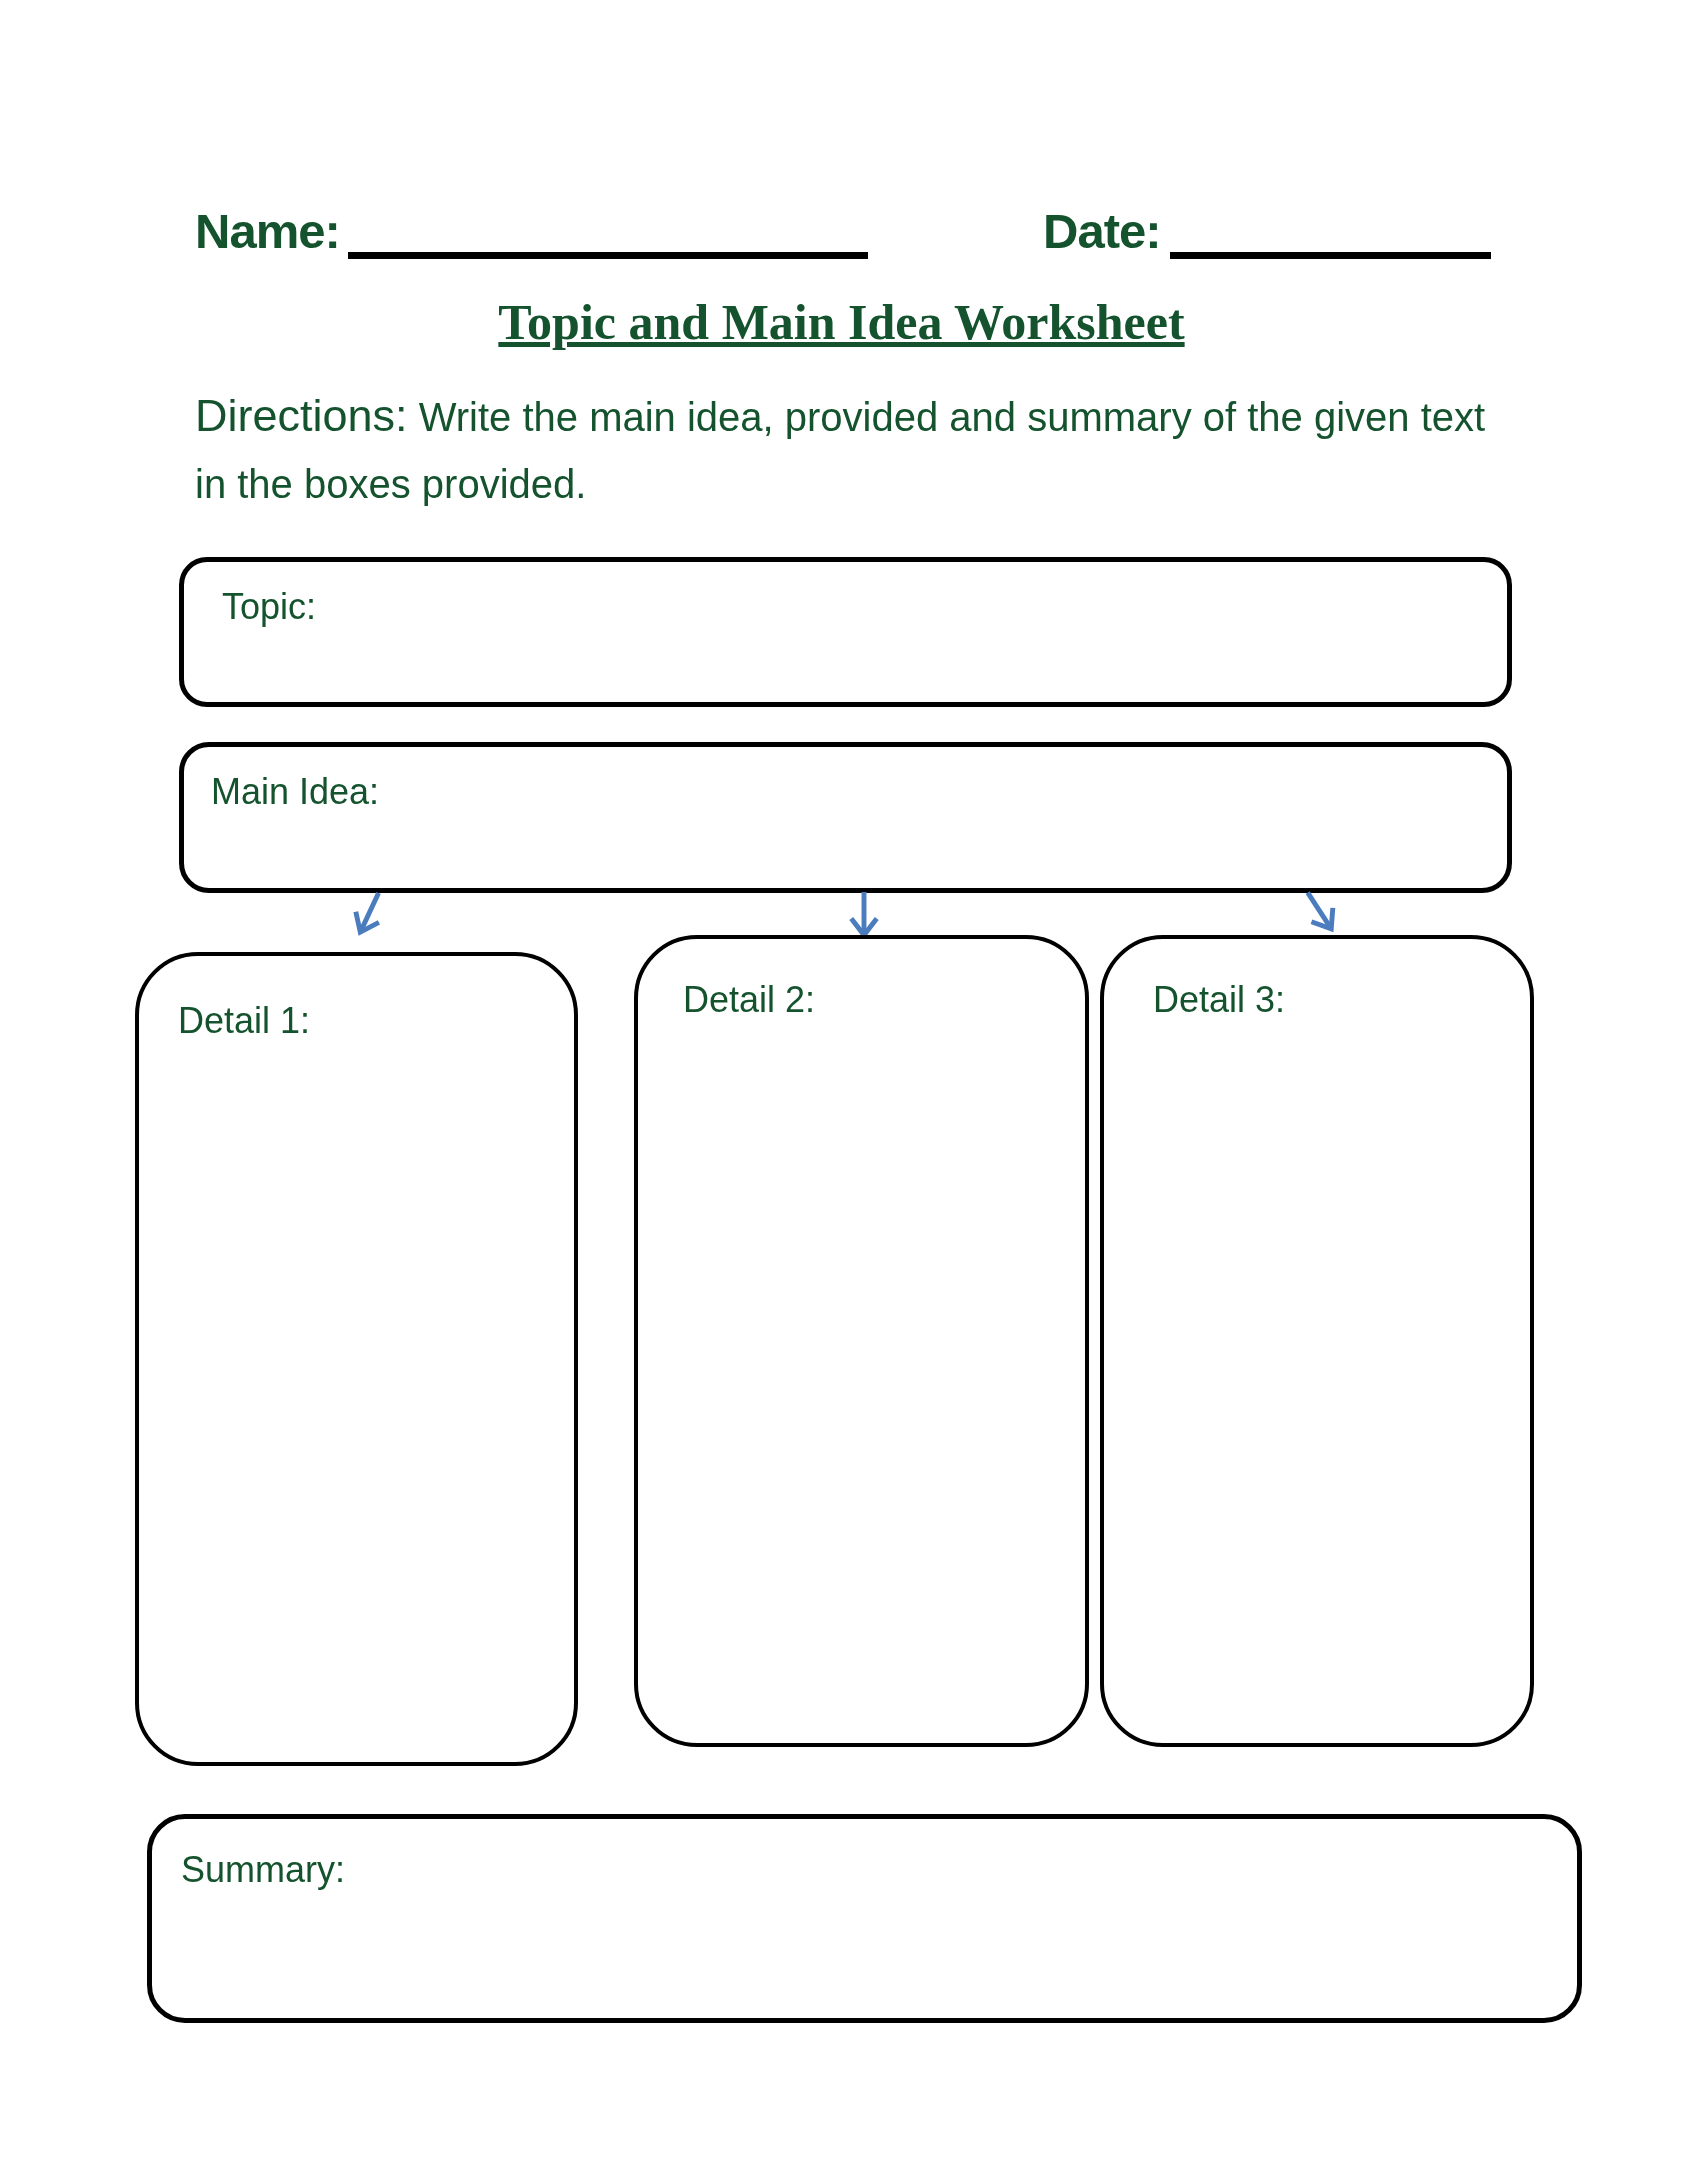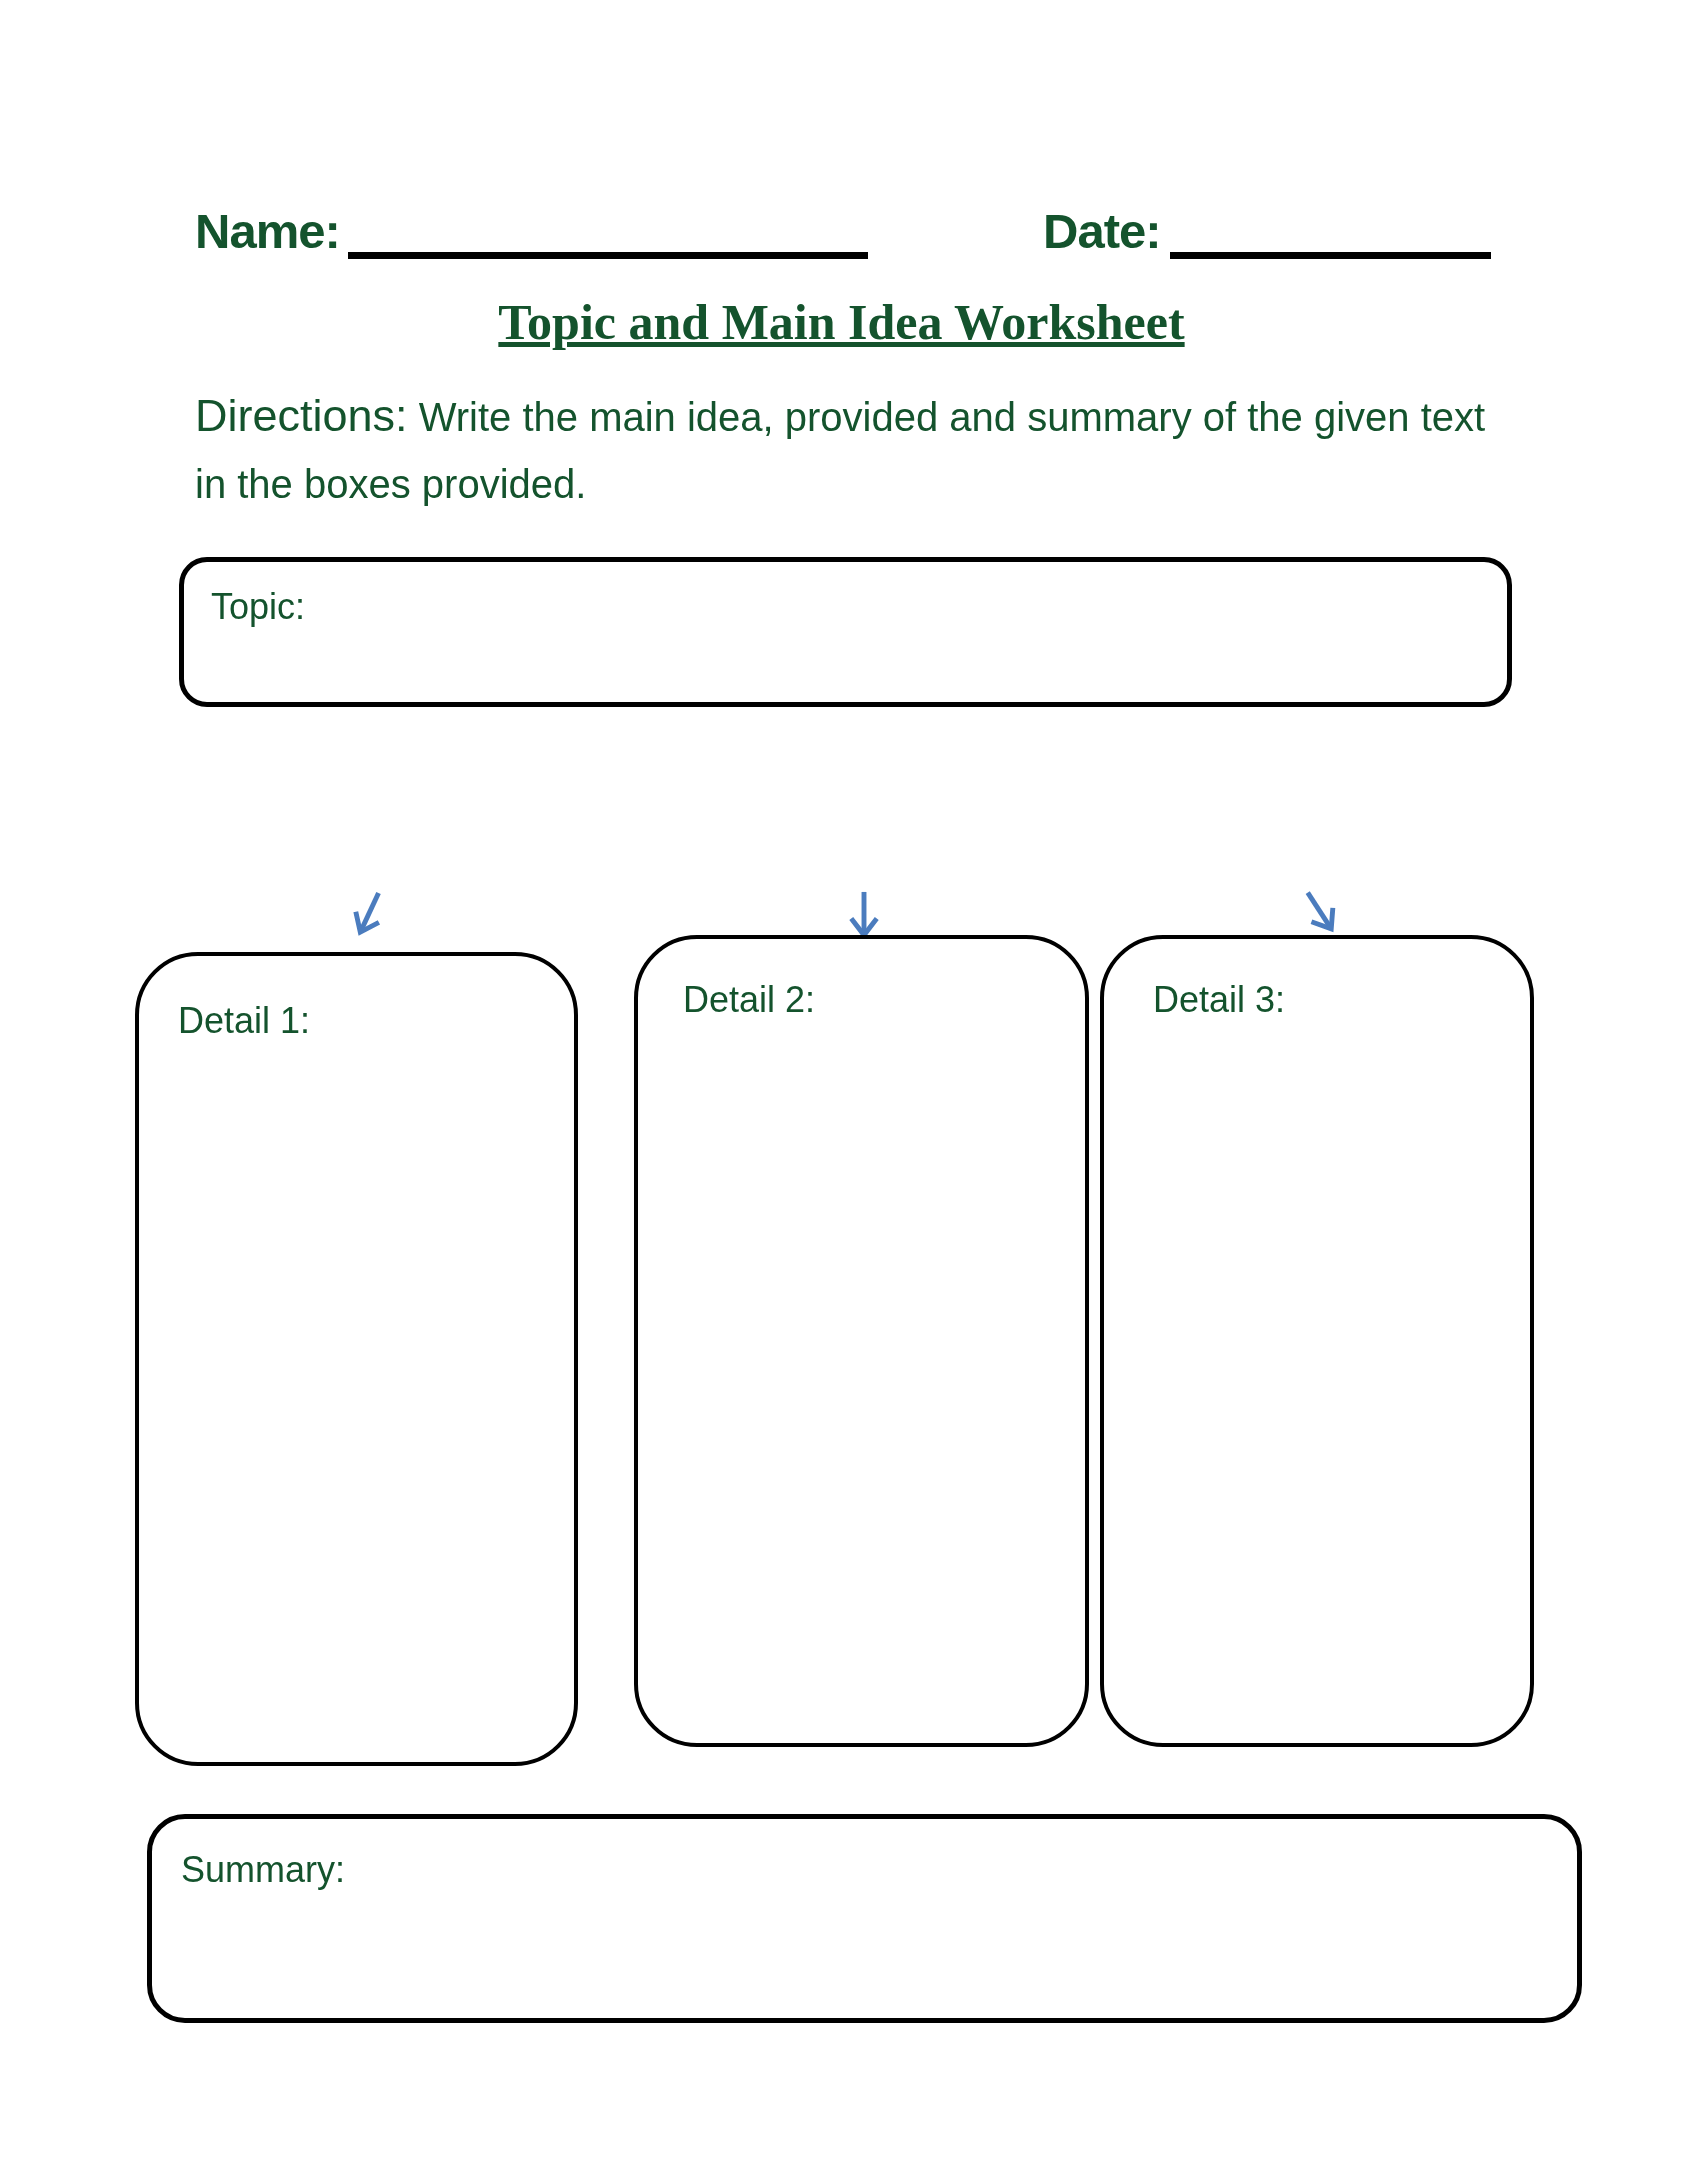"Topic:" .topic-box .box-label { padding: 24px 0 0 27px -> 24px 0 0 38px }
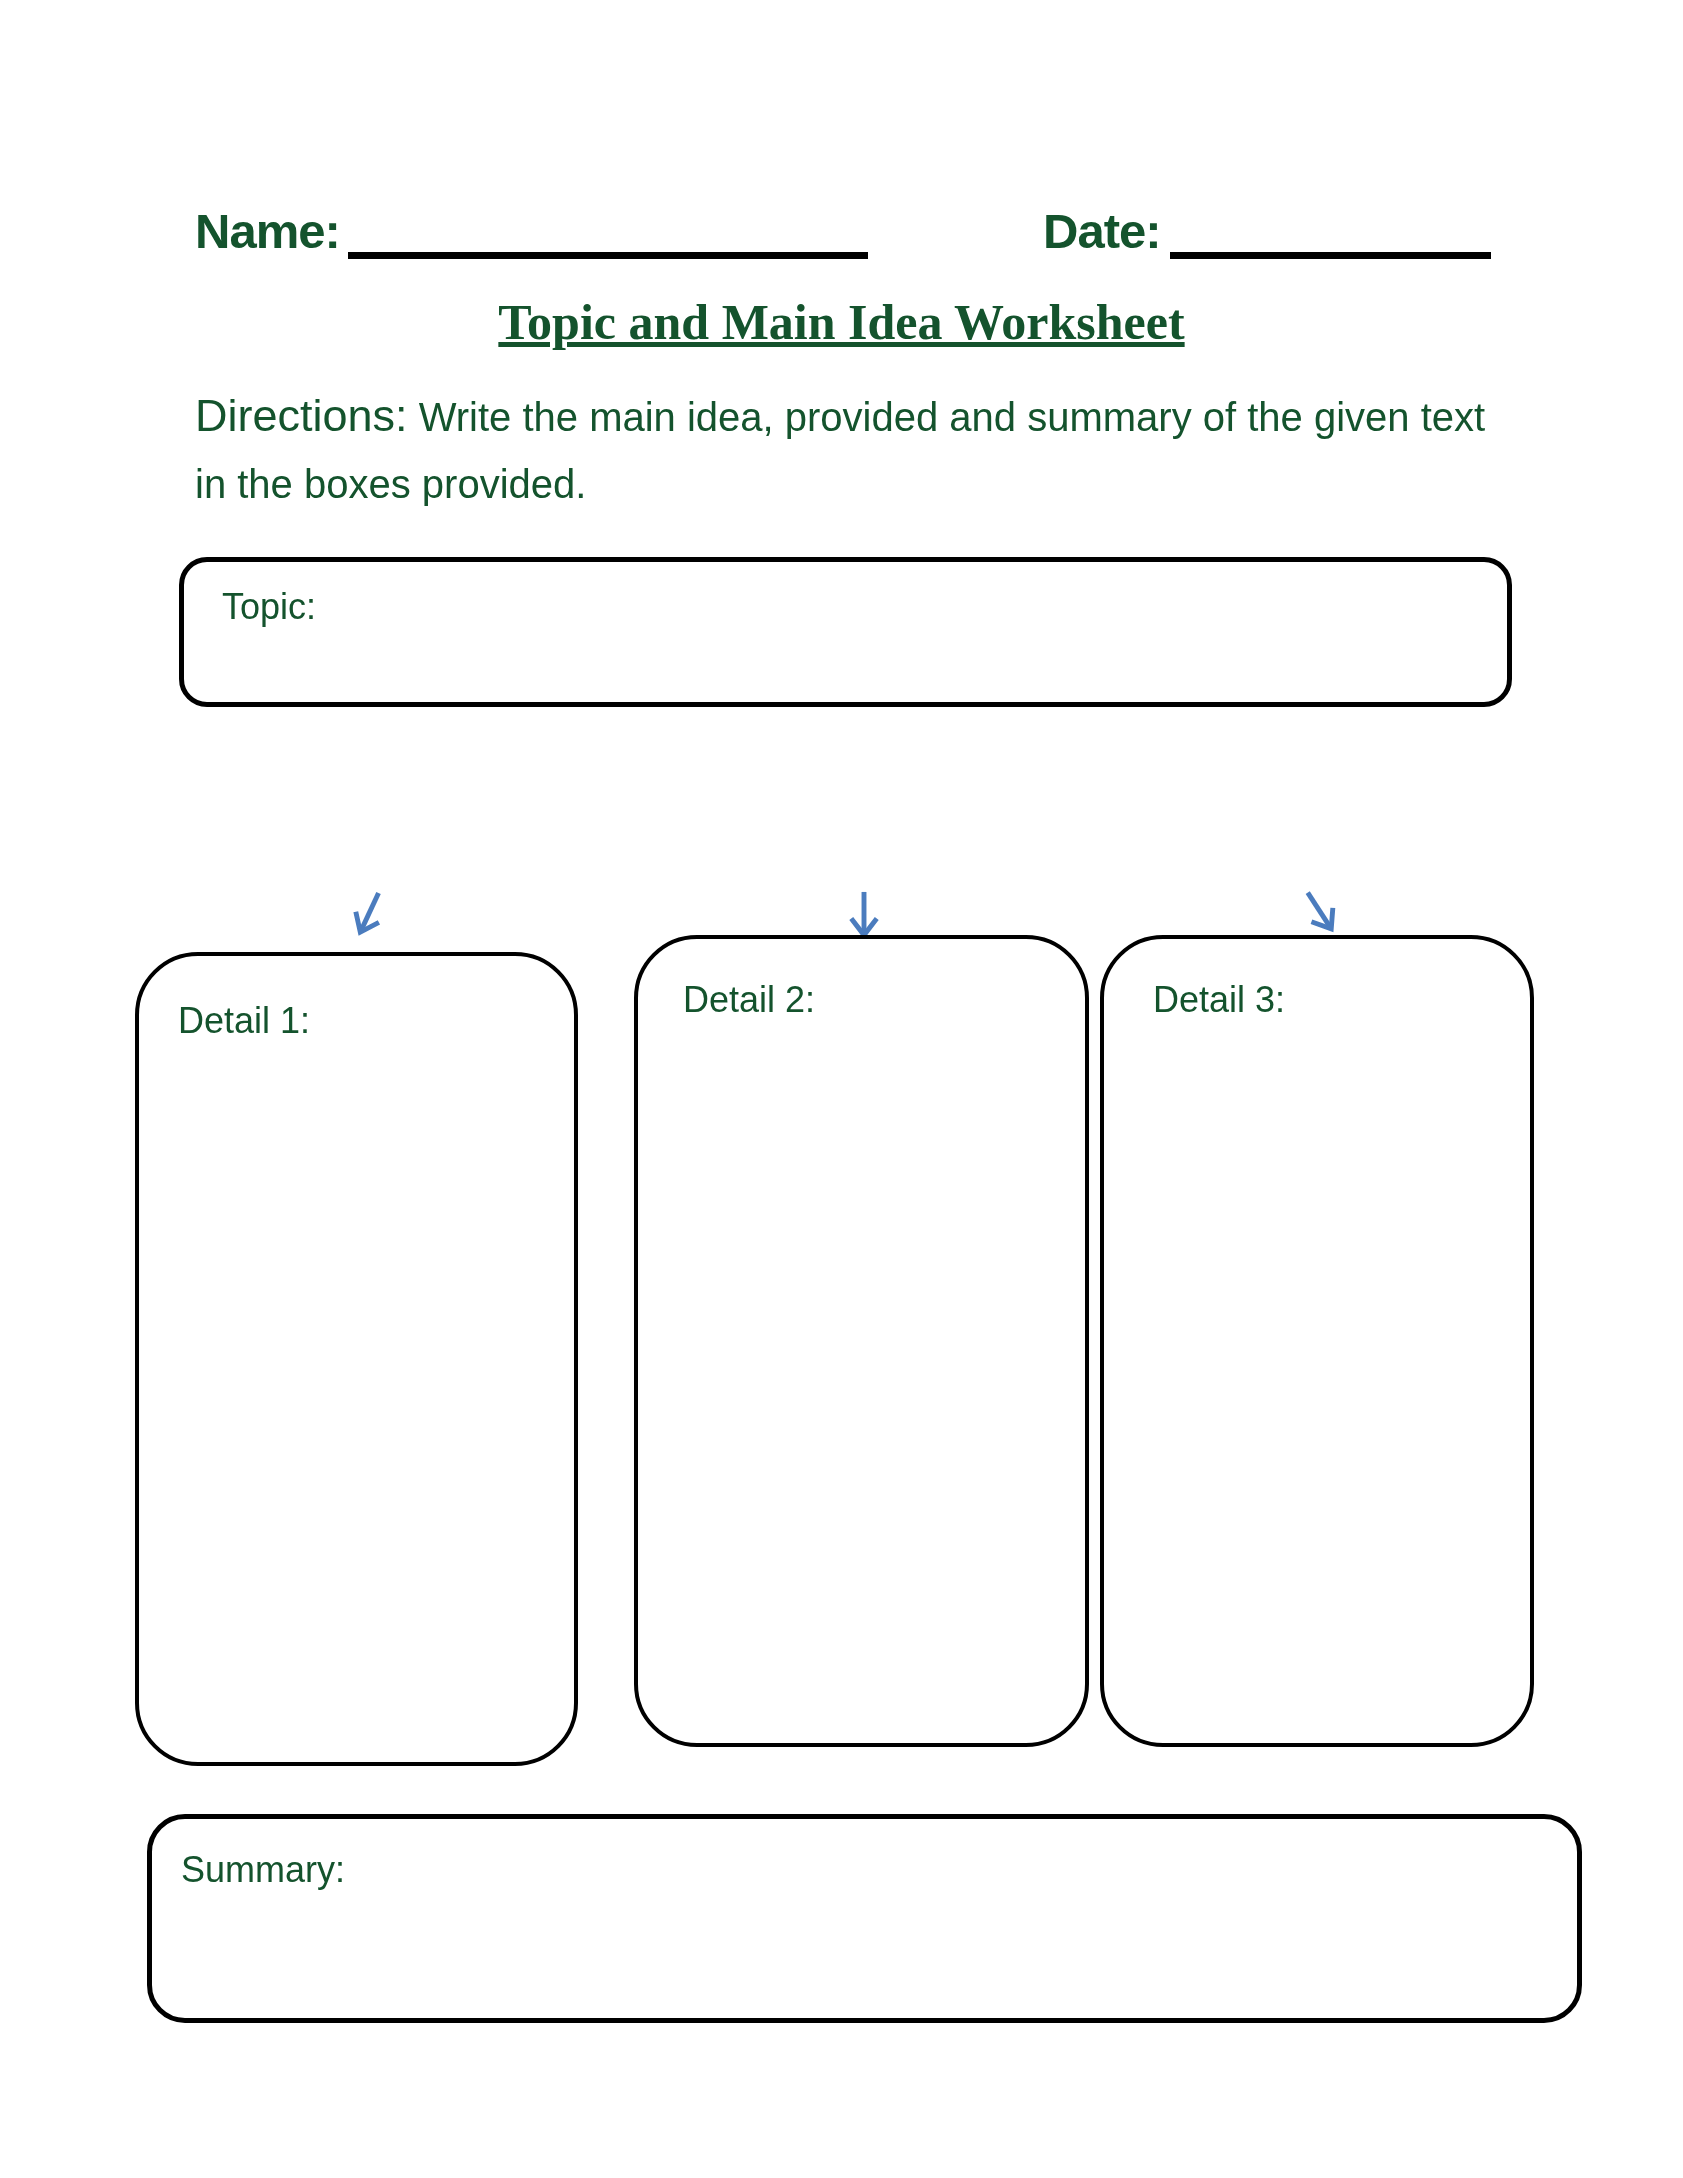"Main Idea:" div.wbox { html: none -> <div> <span>Main Idea:</span> </div> }
